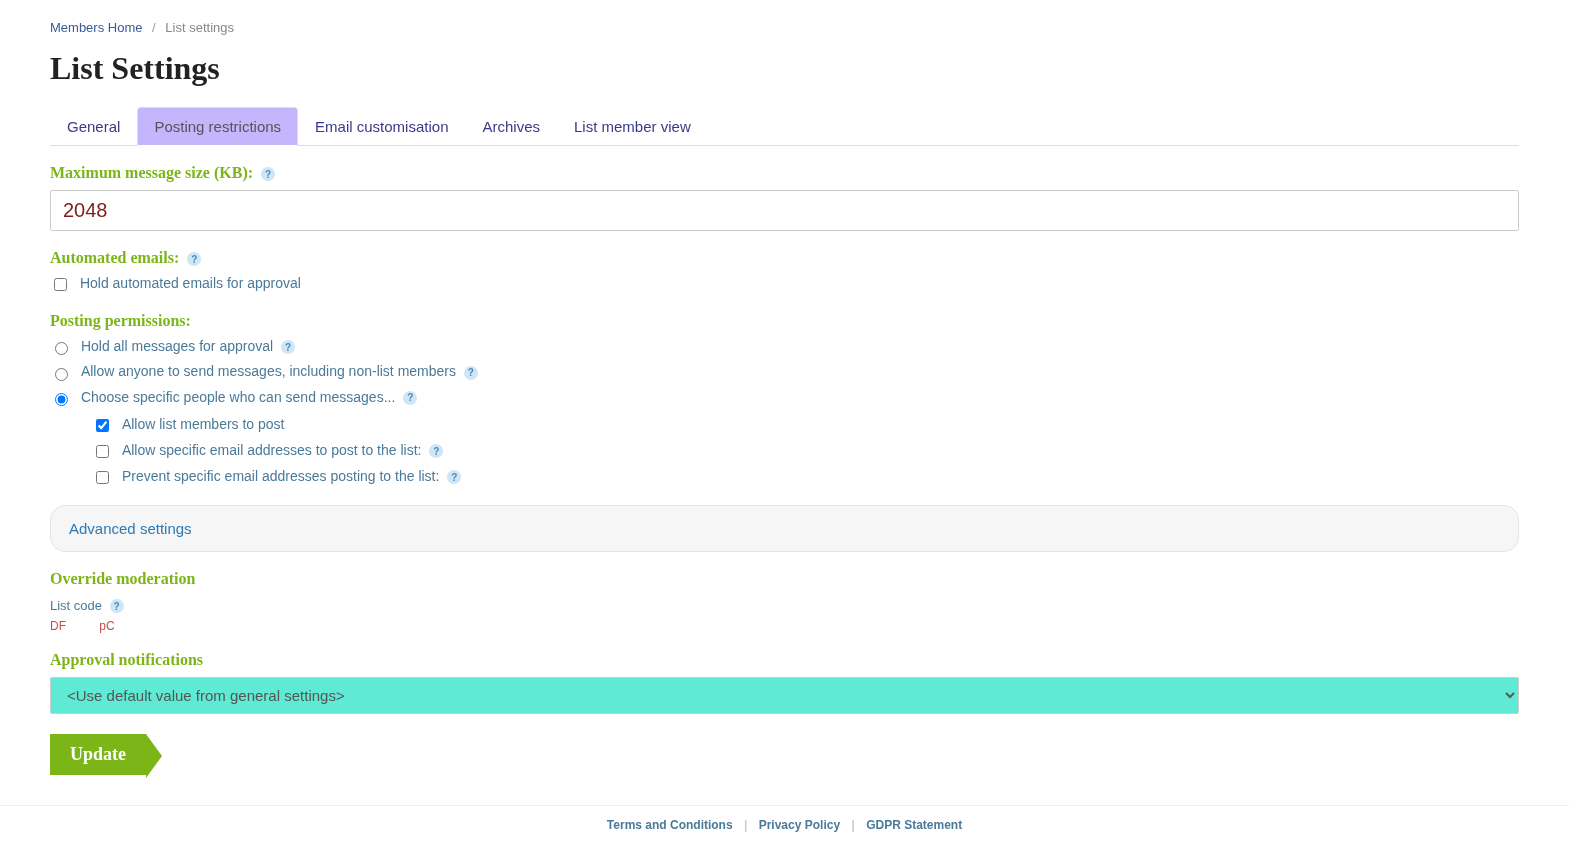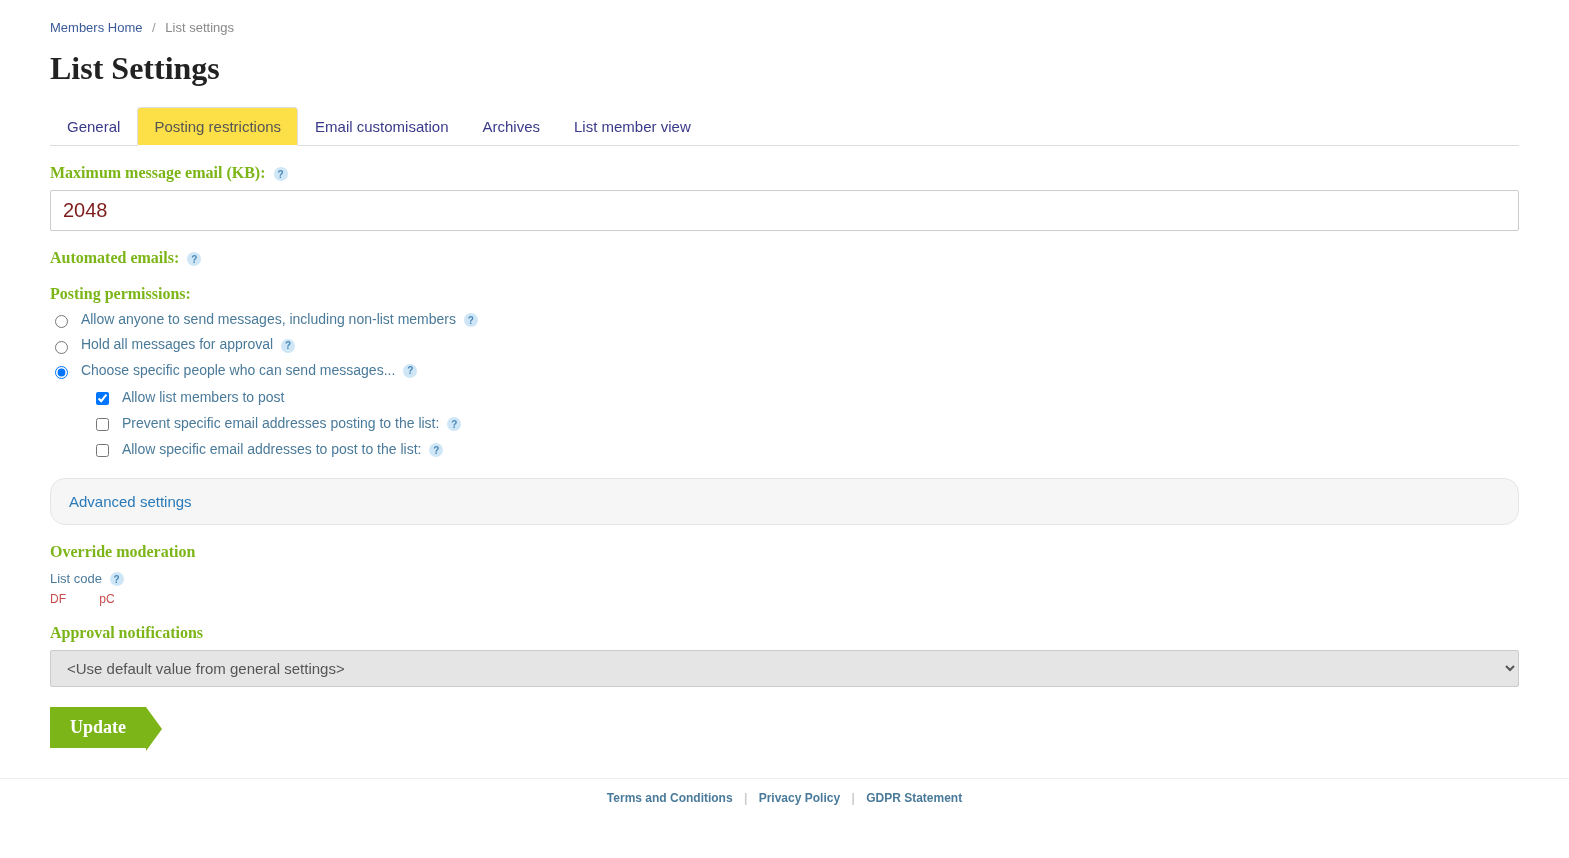"Posting restrictions" .tabs li.active a { background: #fde047 -> #c4b5fd }
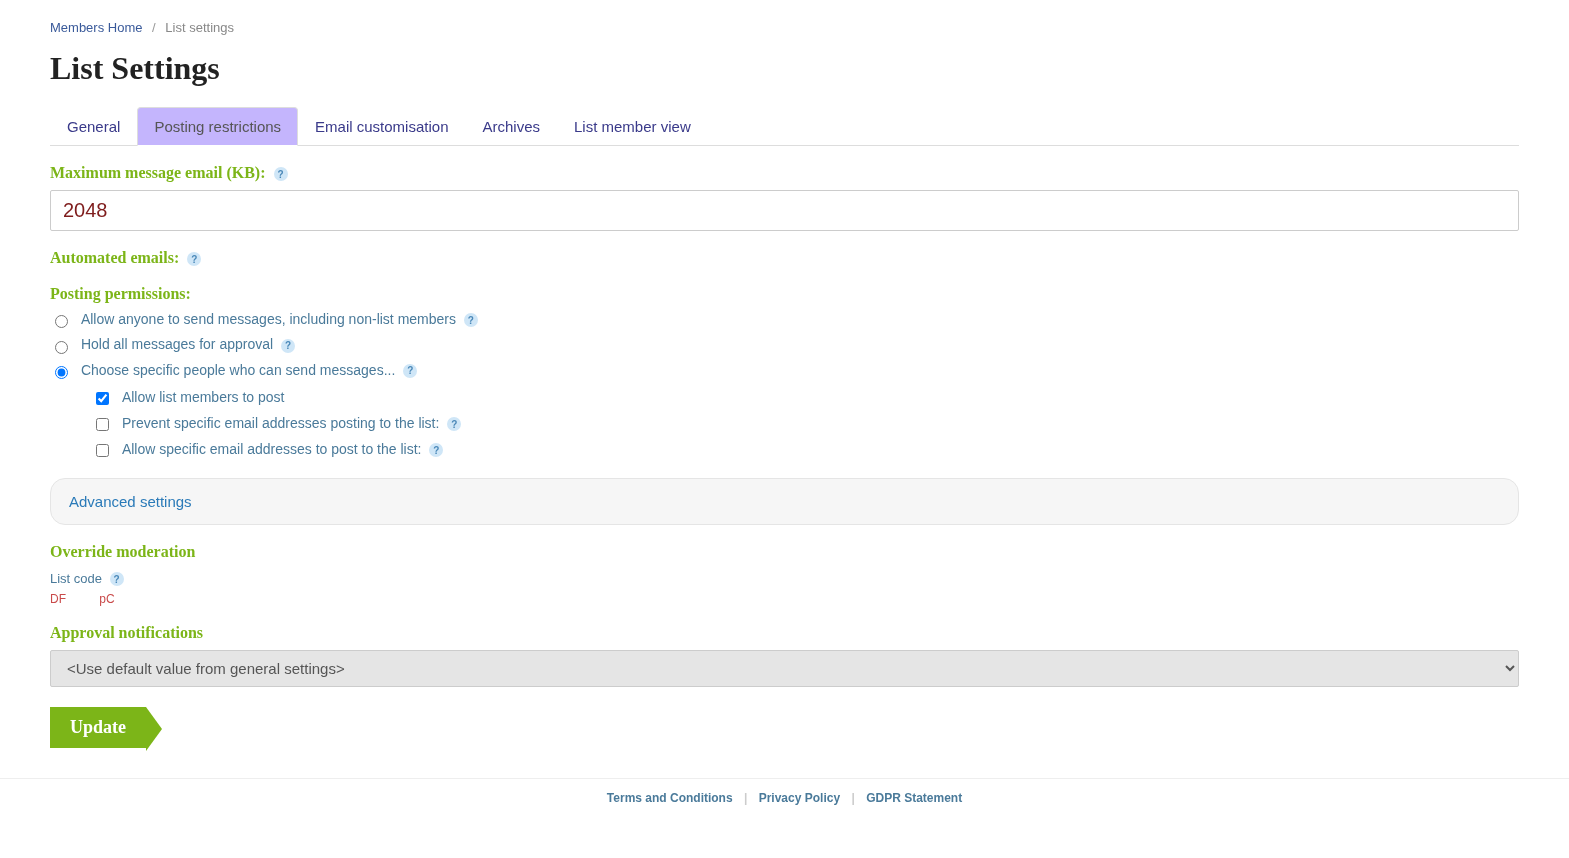"Maximum message email (KB):" span { text: email -> size }
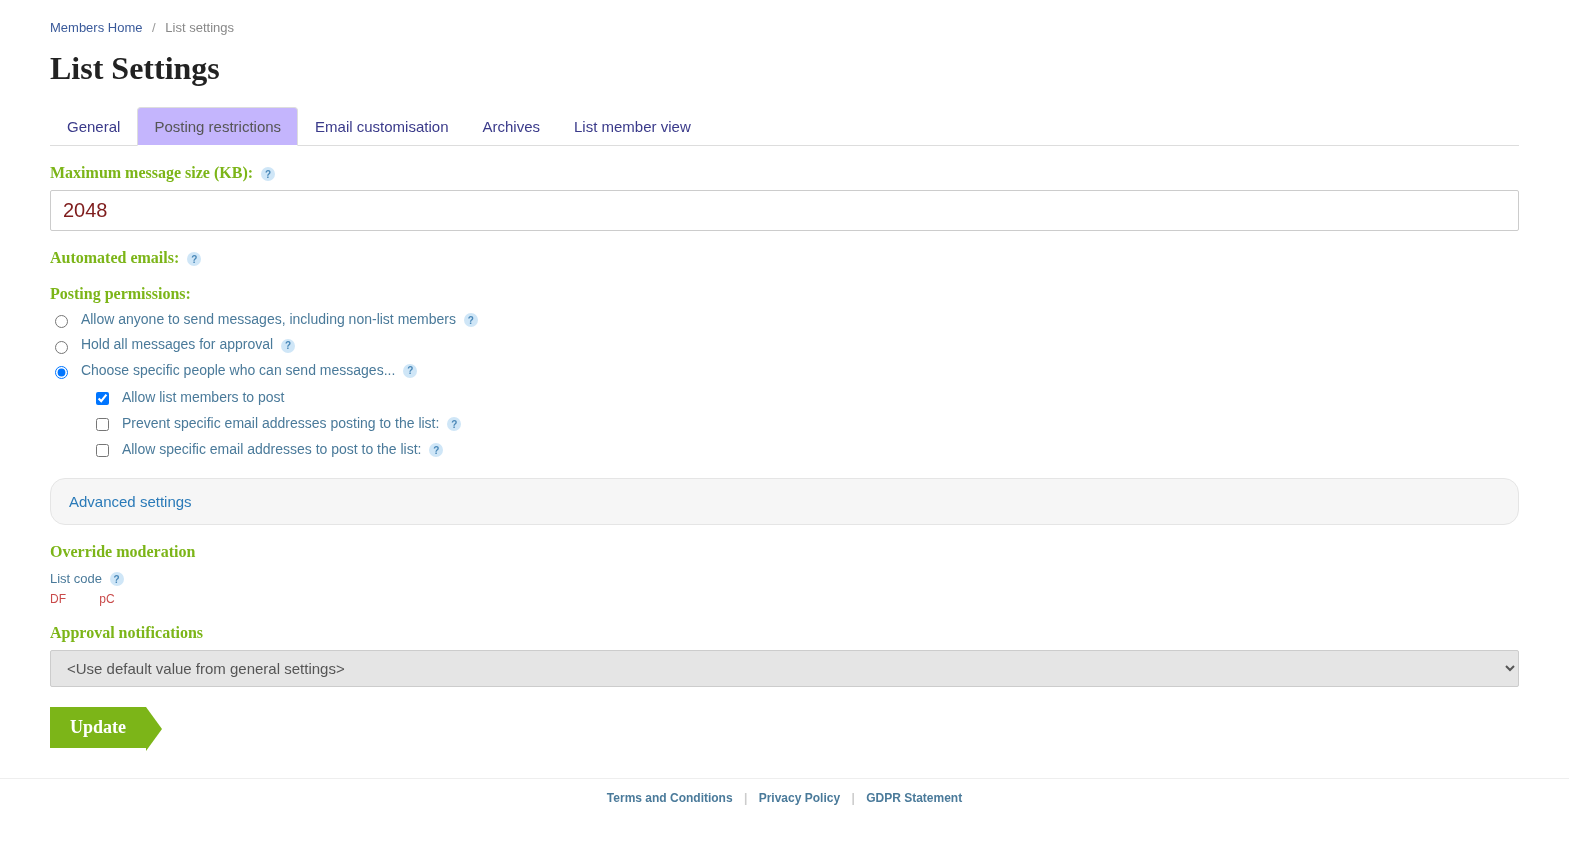"Hold automated emails for approval" div.check-line { html: none -> <div> <input> <label>Hold automated emails for approval</label> </div> }
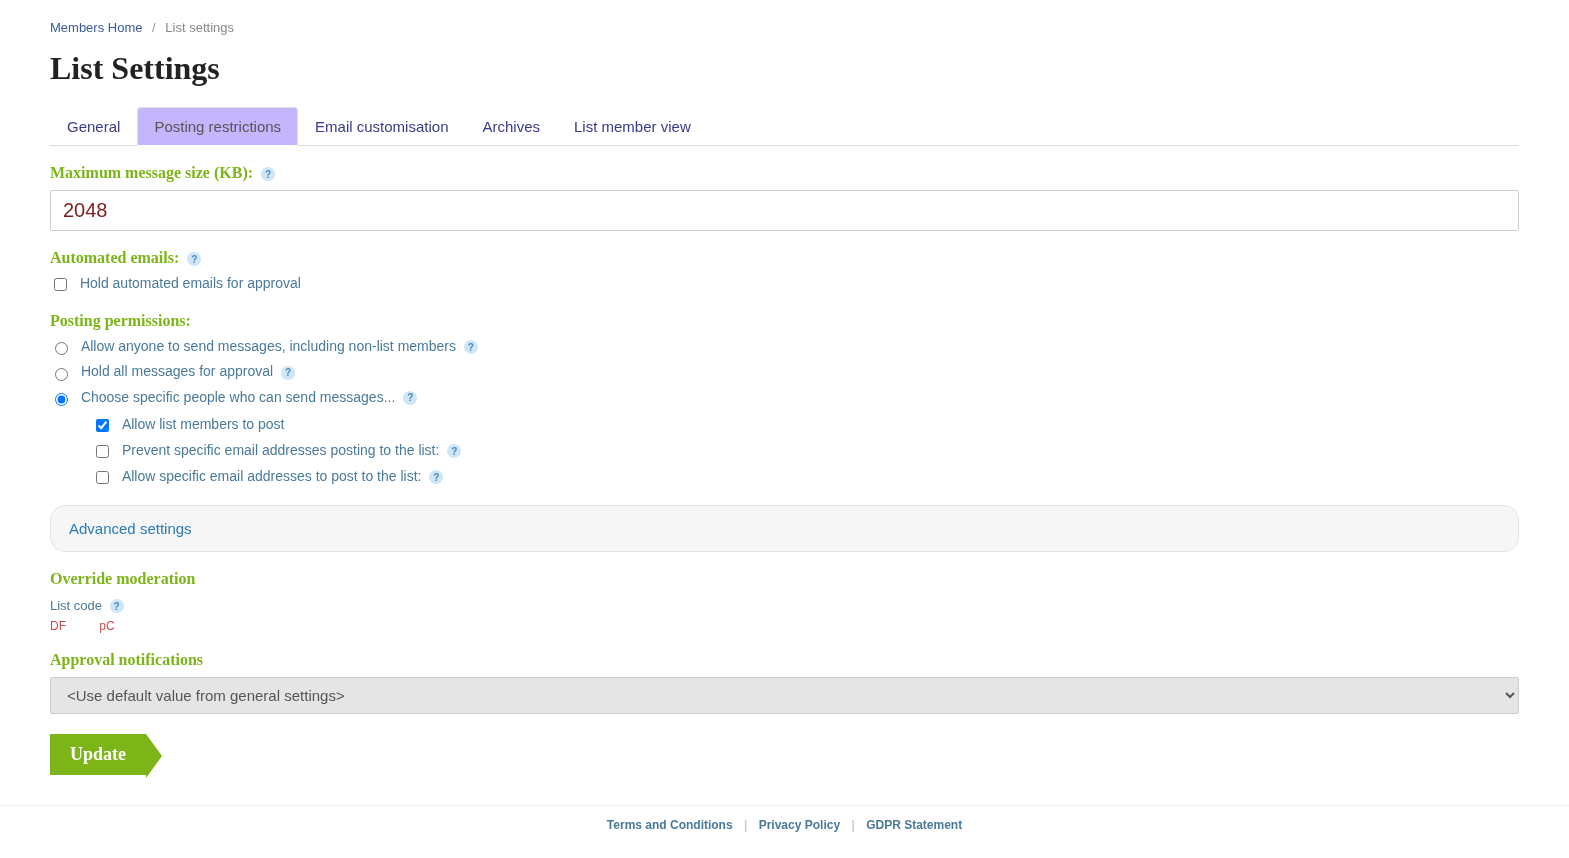"Allow anyone to send messages," div.radio-line { order: before "Hold all messages for approval" -> after "Hold all messages for approval" }
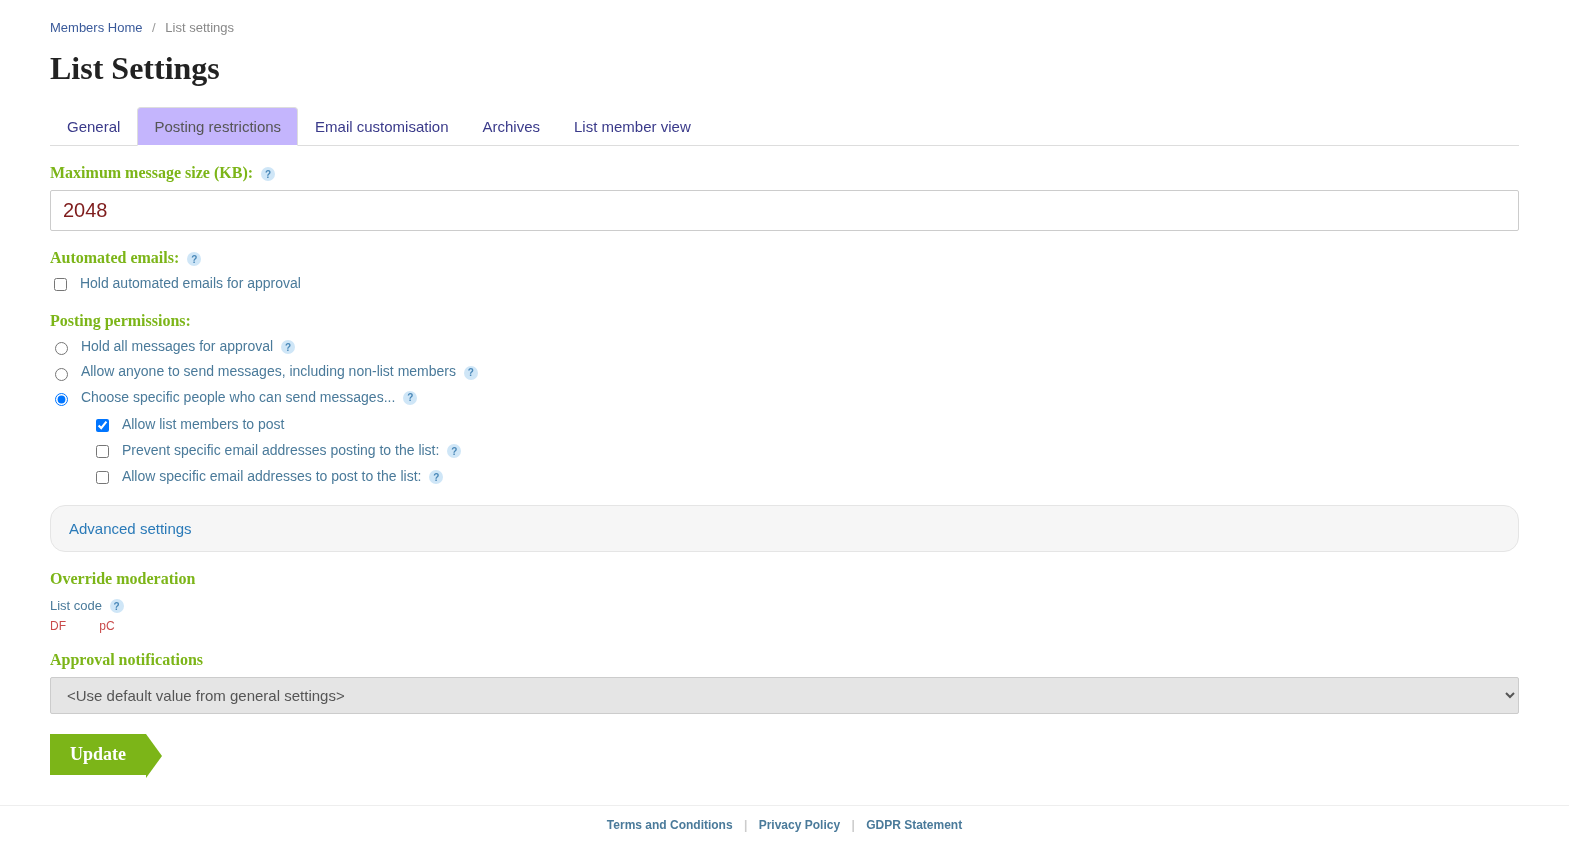"Prevent specific email addresses posting" div.check-line { order: before "Allow specific email addresses to" -> after "Allow specific email addresses to" }
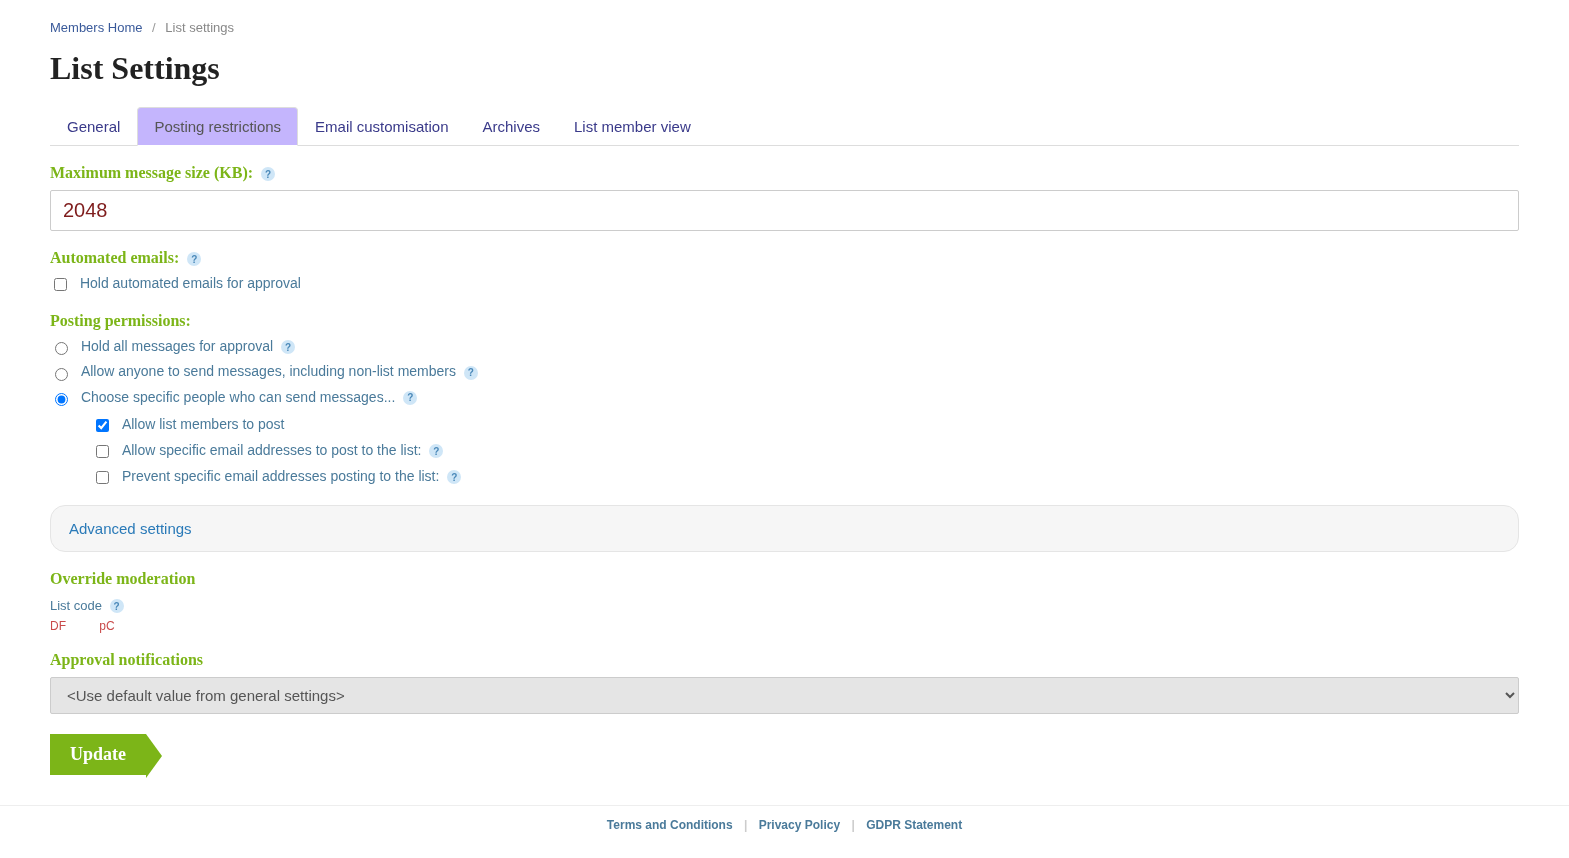"<Use default value from general" select.select-input { background: #e5e5e5 -> #5eead4 }
